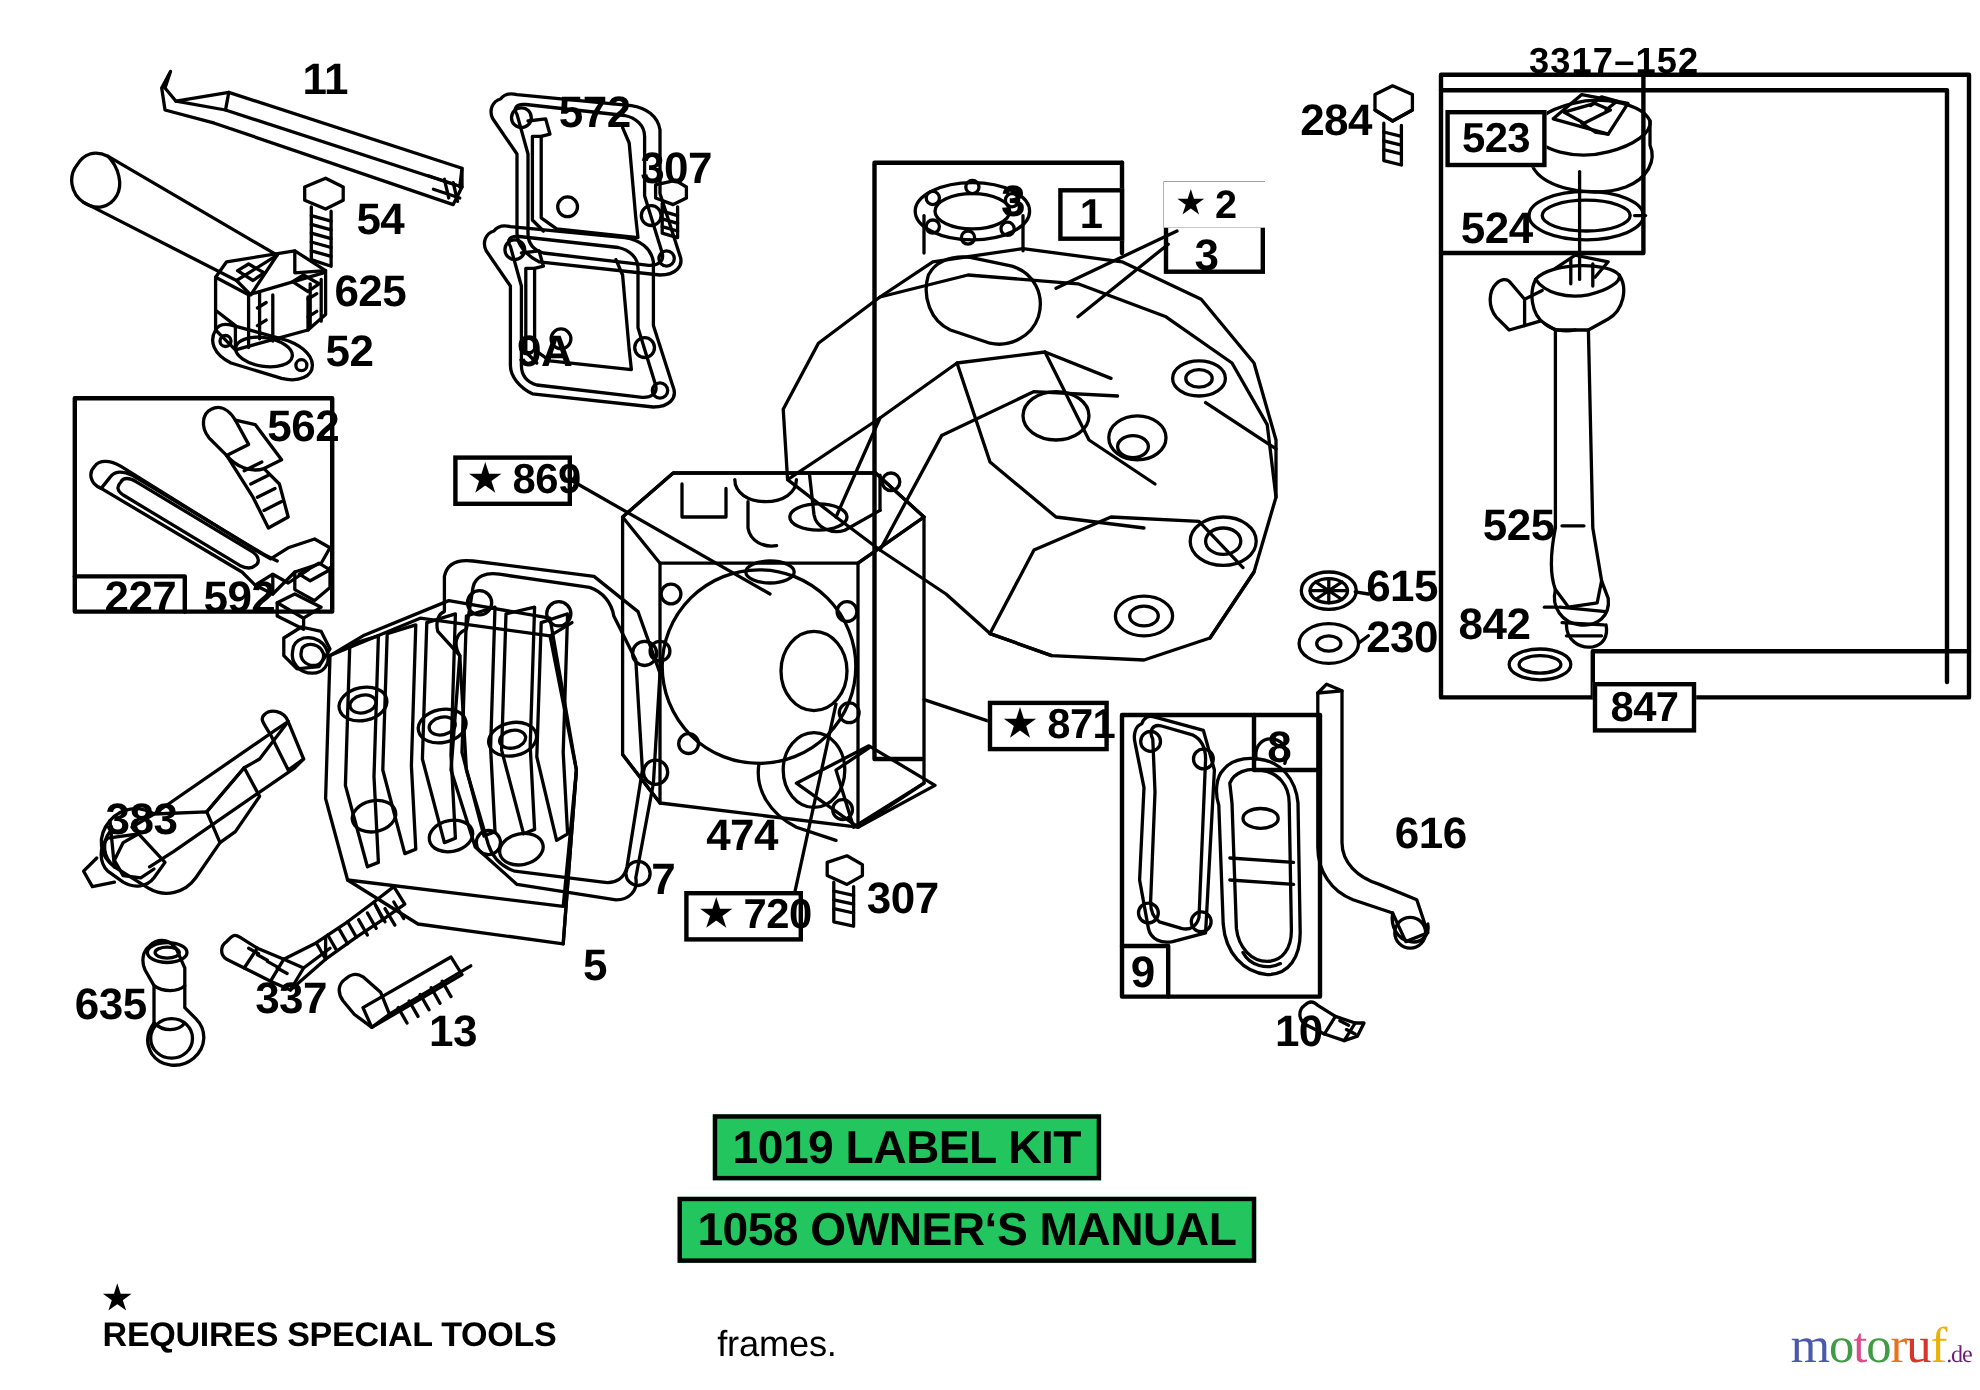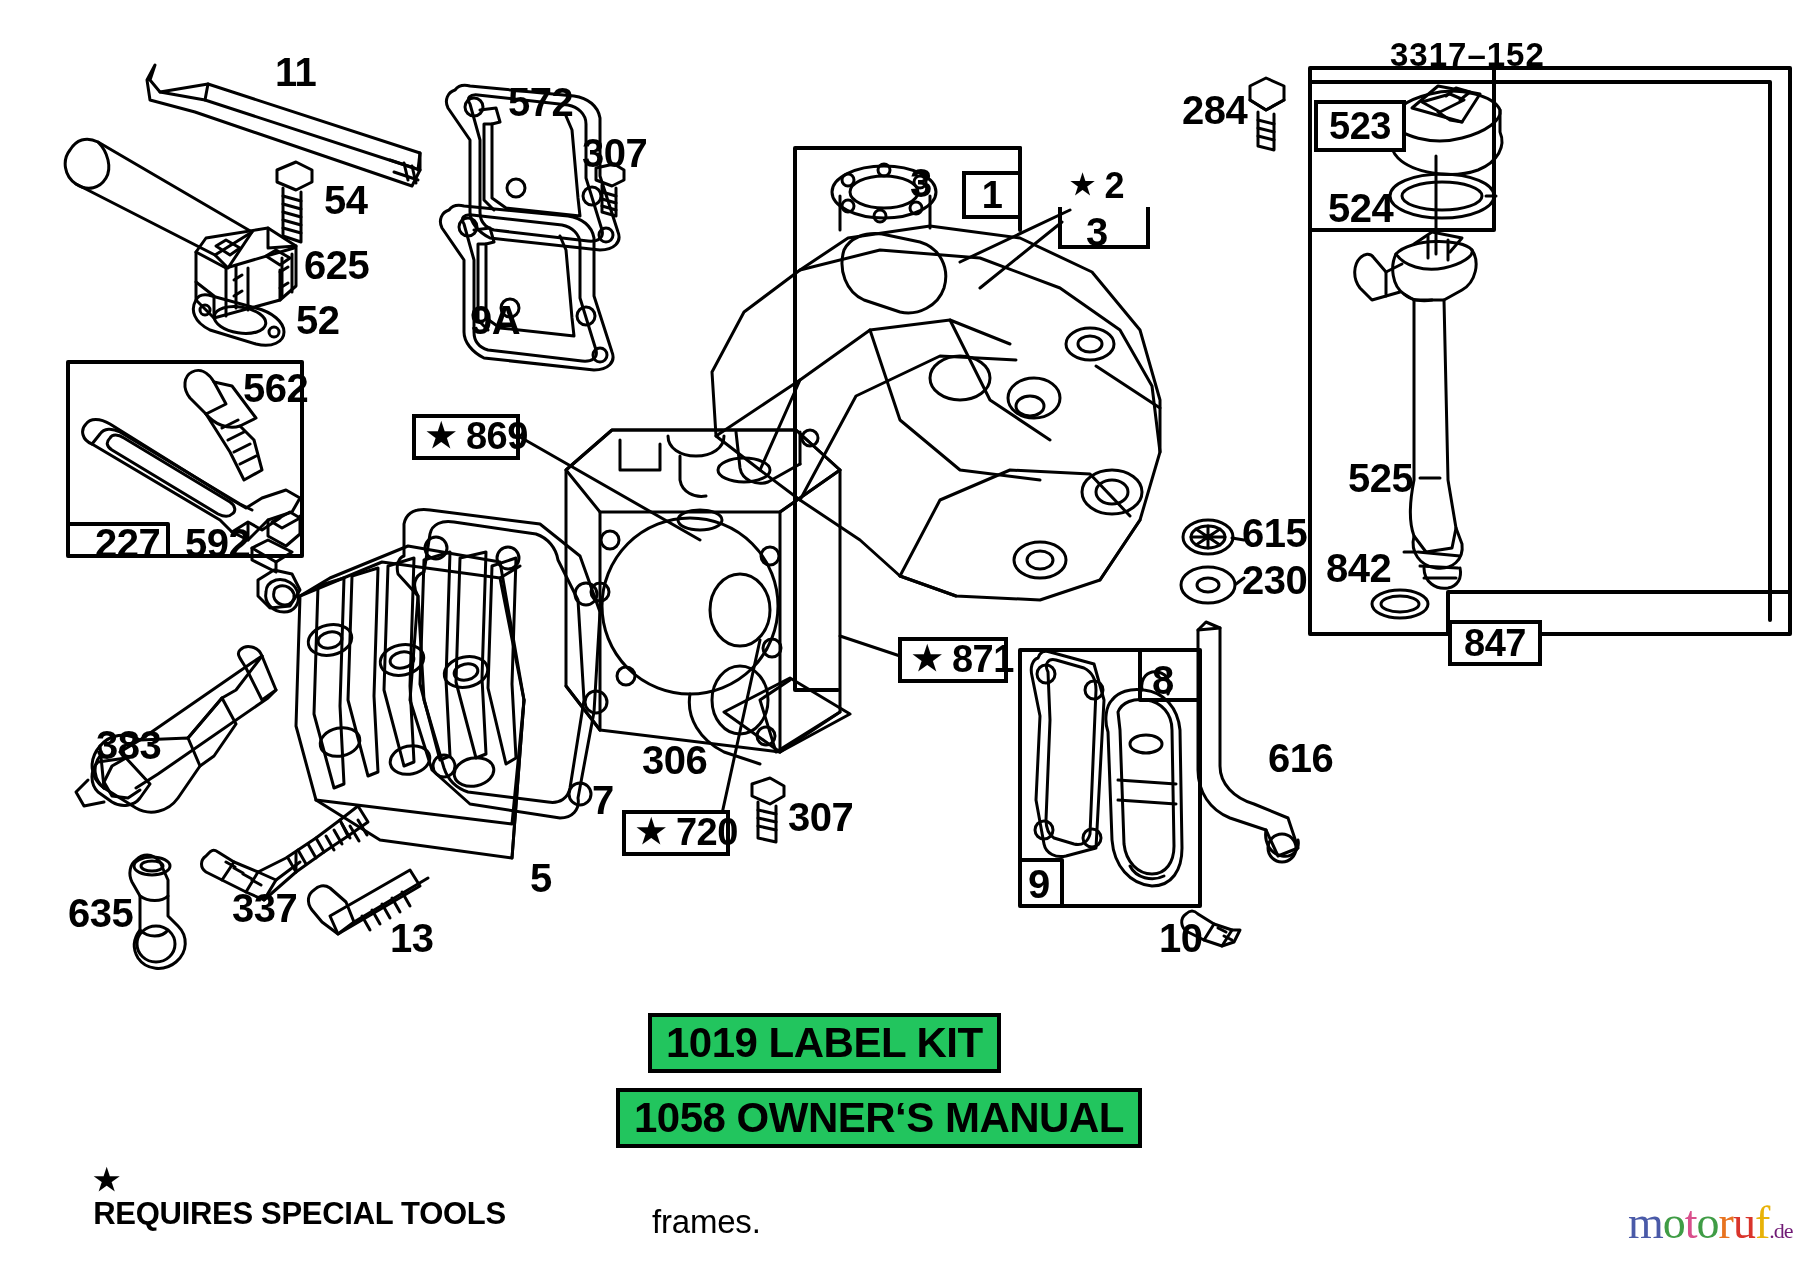"306" div.lbl { text: 306 -> 474 }
